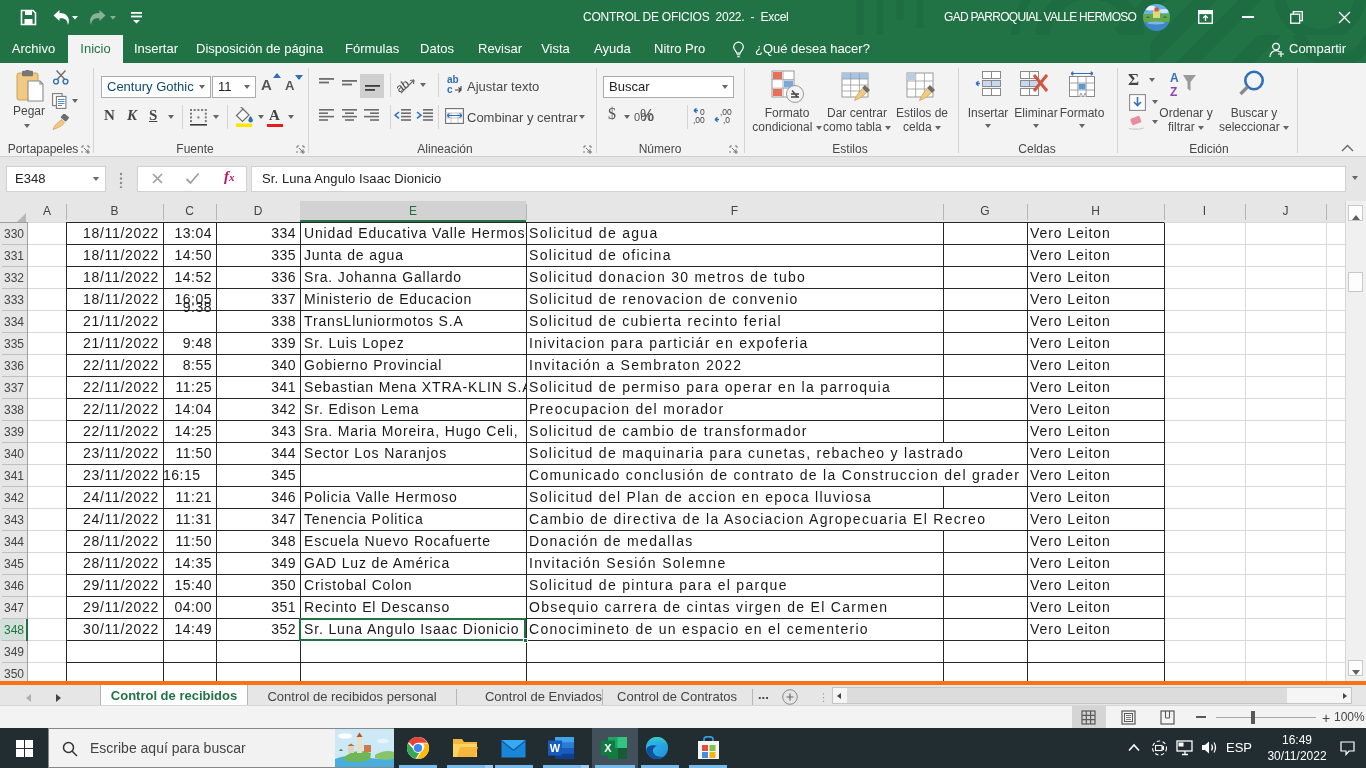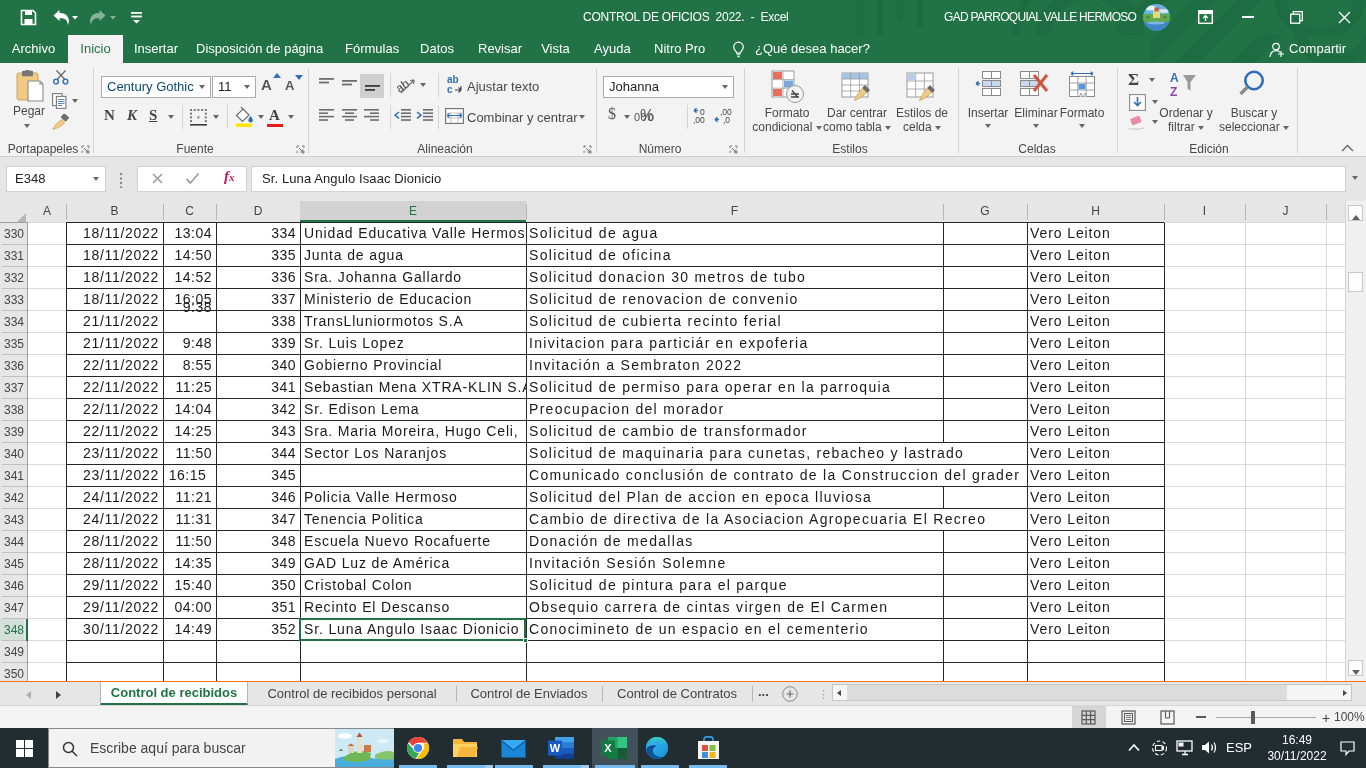"Johanna" div.abs { text: Johanna -> Buscar }
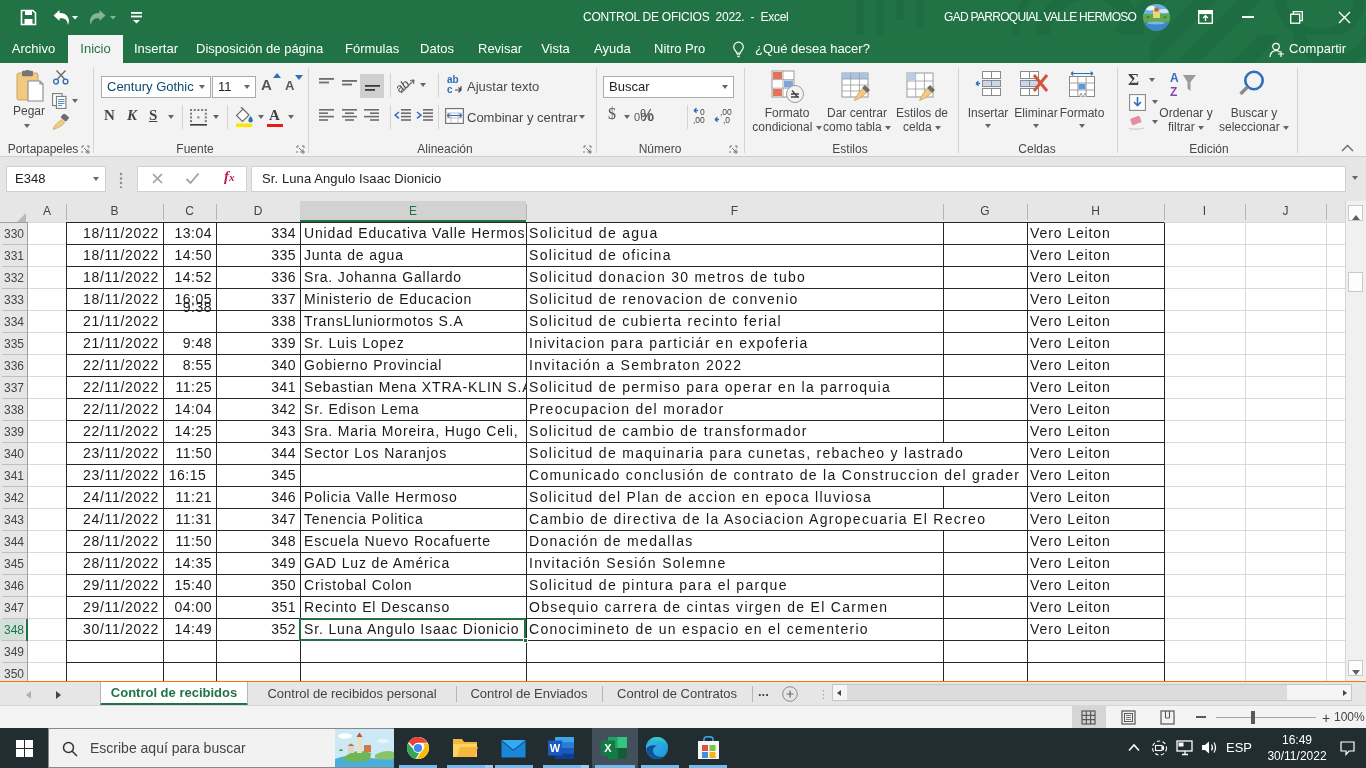"16:15" div.abs { text-align: center -> left }
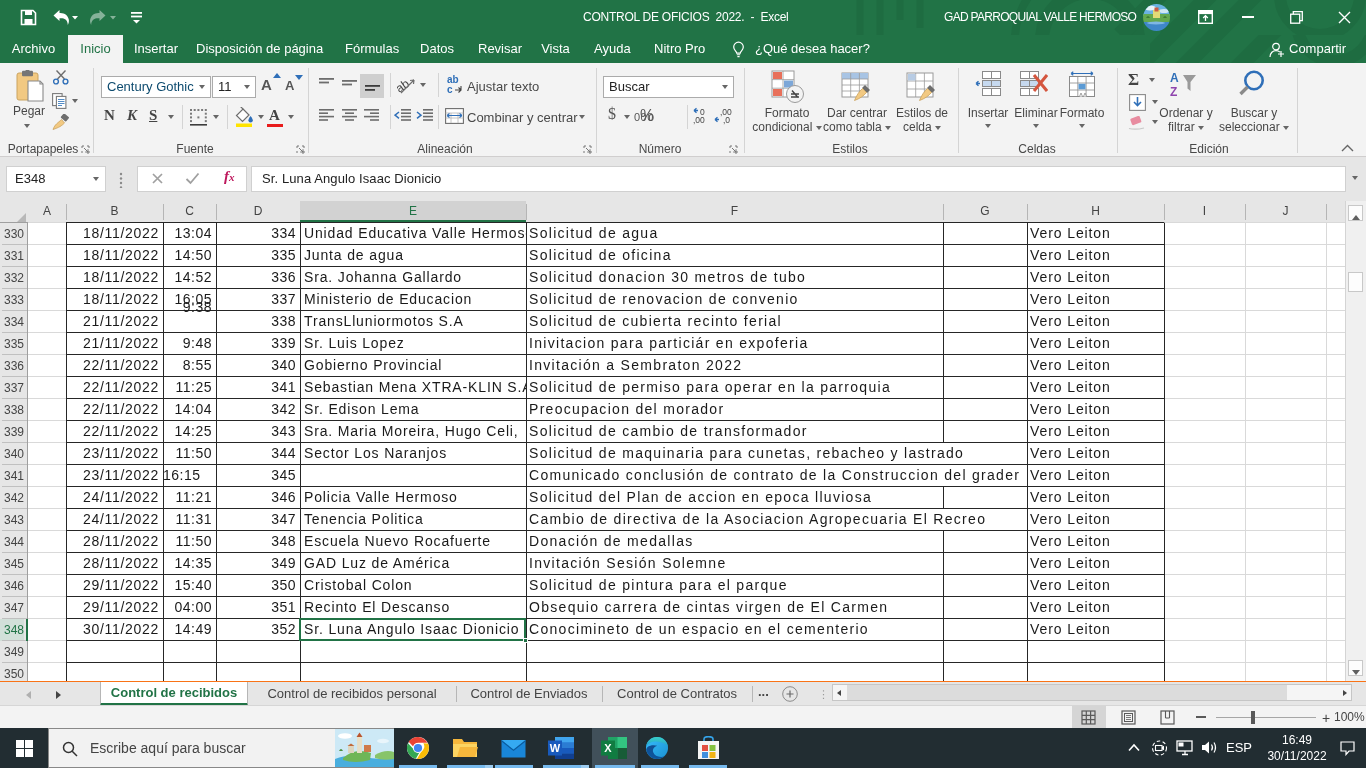"Control de recibidos" div.abs { border-top: 1px solid #f97316 -> 4px solid #f97316 }
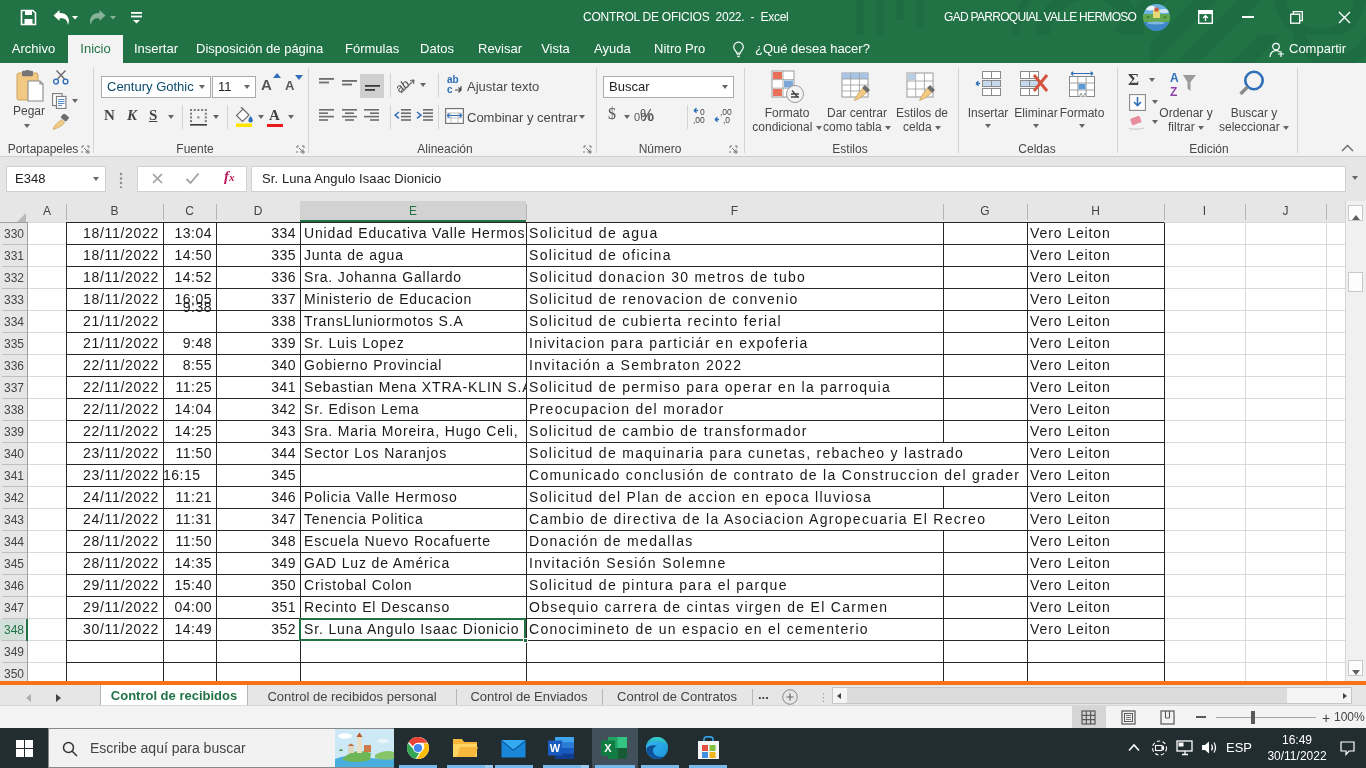"Control de Enviados" div.abs { text-align: center -> right }
